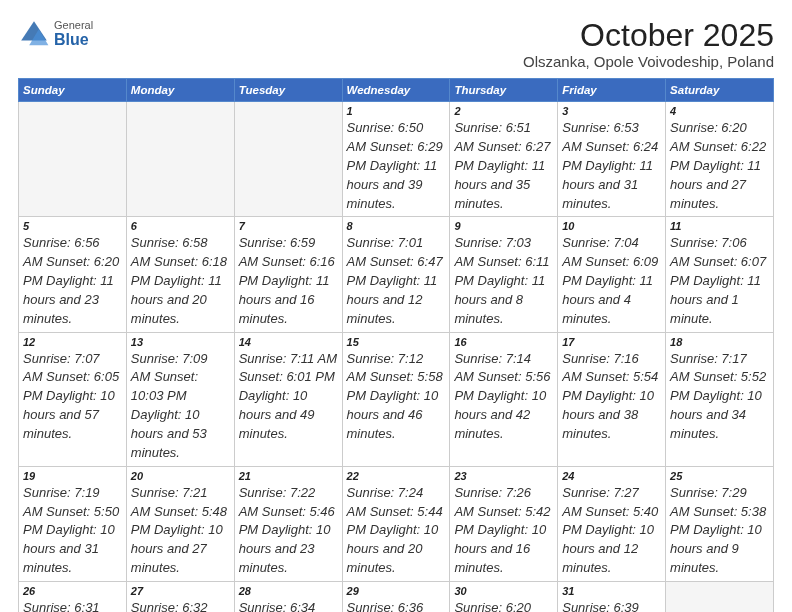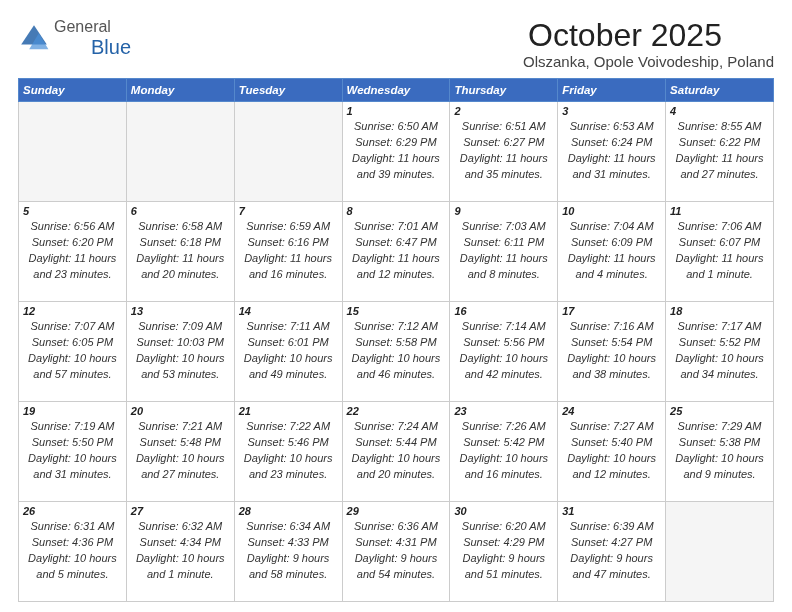"General" .logo-general { font-size: 16px -> 11px }
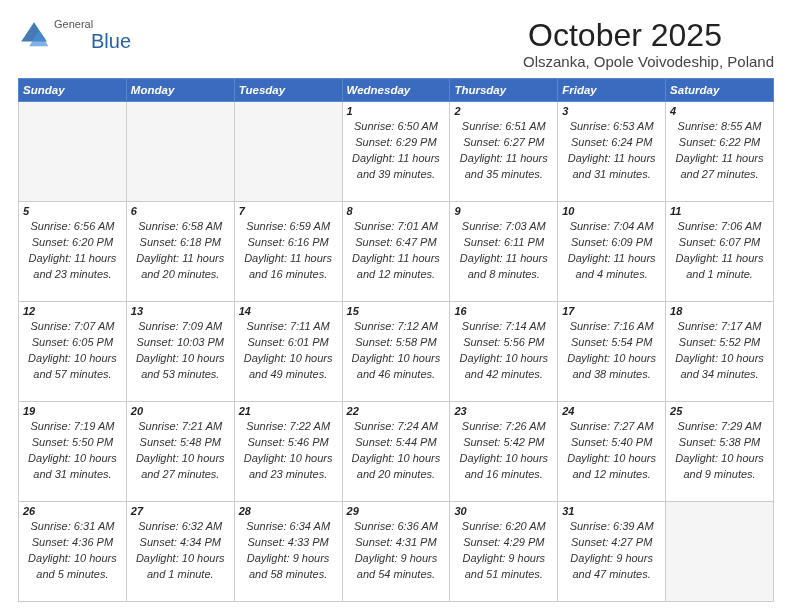"Blue" .logo-blue { font-size: 20px -> 16px; font-weight: 400 -> 700; margin-left: 37px -> none }
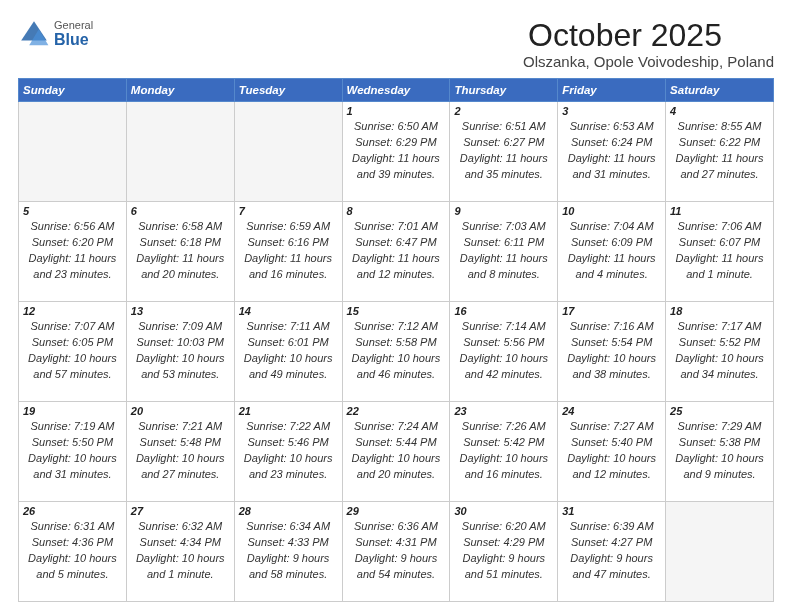"October 2025" .title-block { text-align: center -> right }
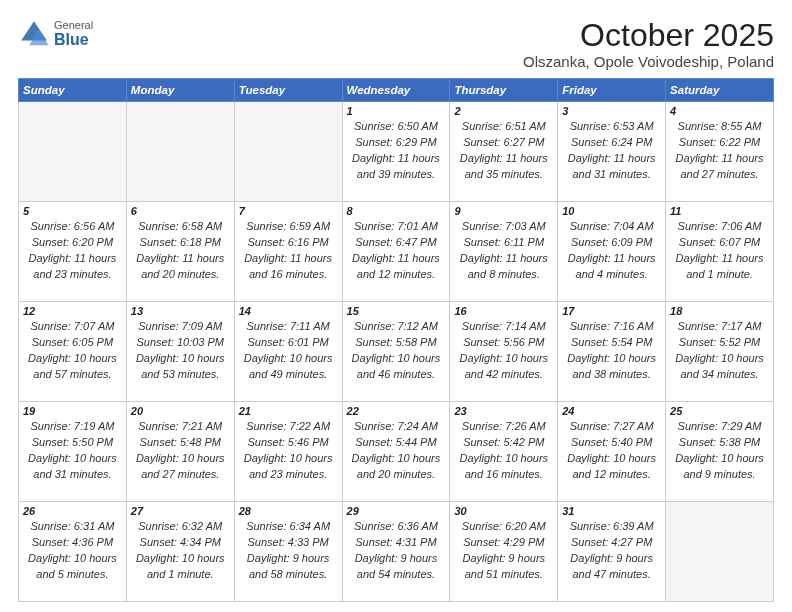"Sunrise: 6:50 AM Sunset: 6:29" .day-info { font-size: 11px -> 13px; text-align: center -> none }
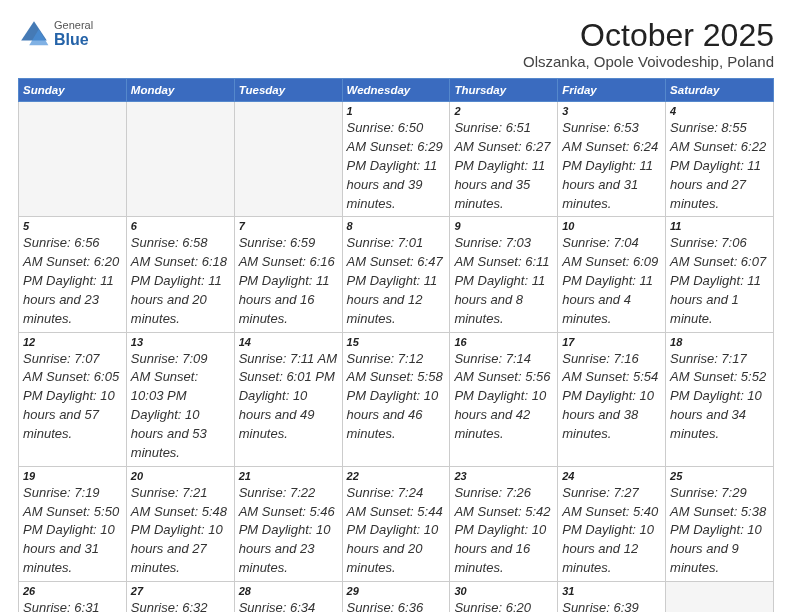"Sunrise: 8:55 AM Sunset: 6:22" div.day-info { text: 8:55 -> 6:20 }
